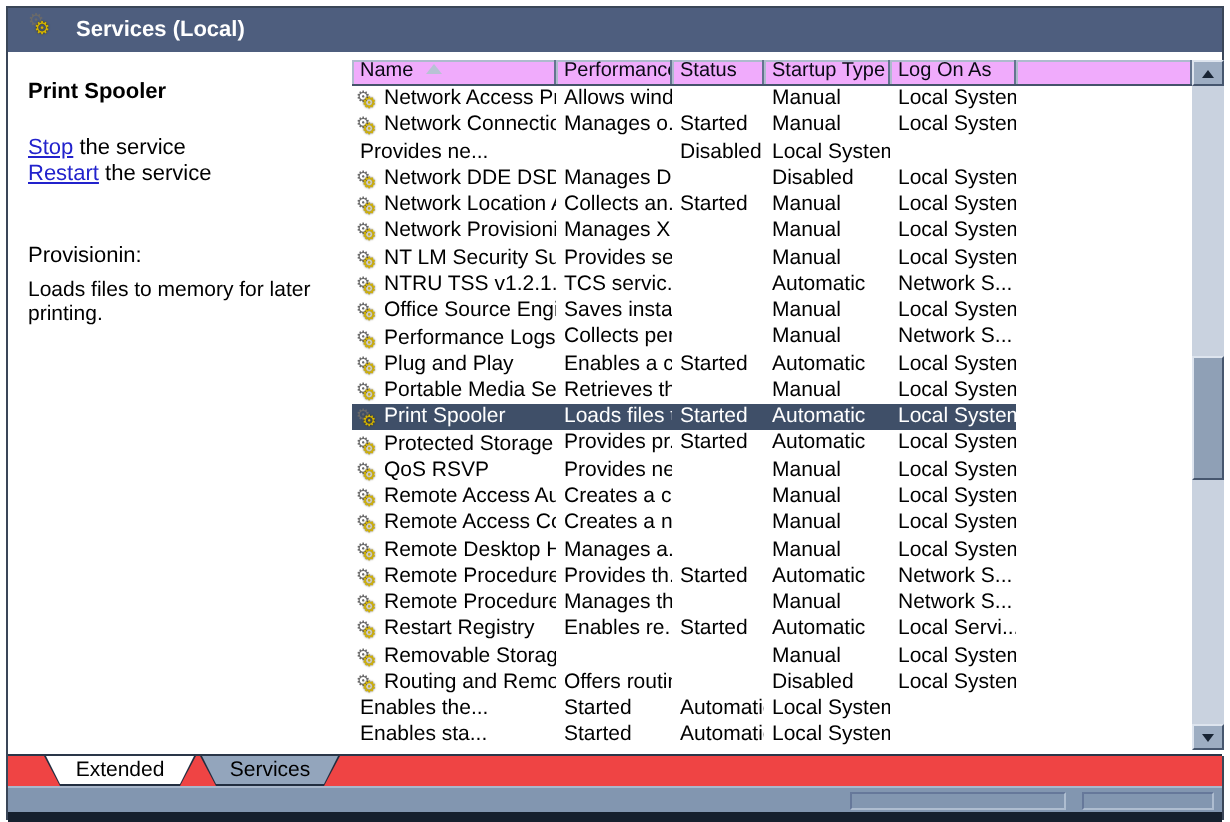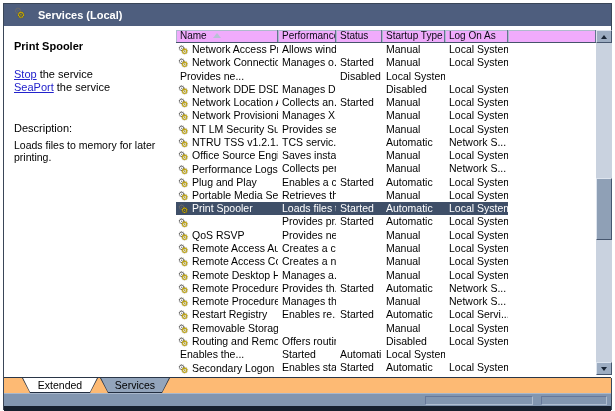"SeaPort" a { text: SeaPort -> Restart }
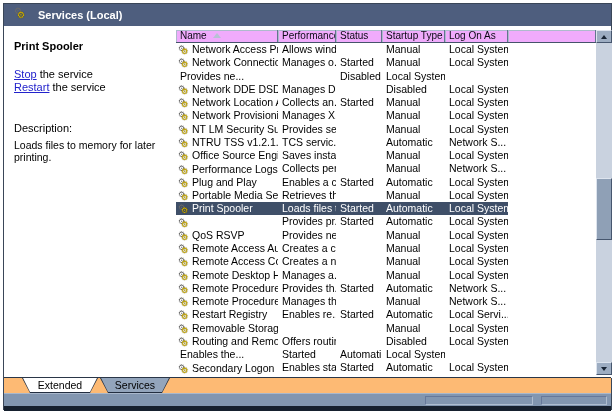"Description:" div.svc-desc-label { text: Description -> Provisionin }
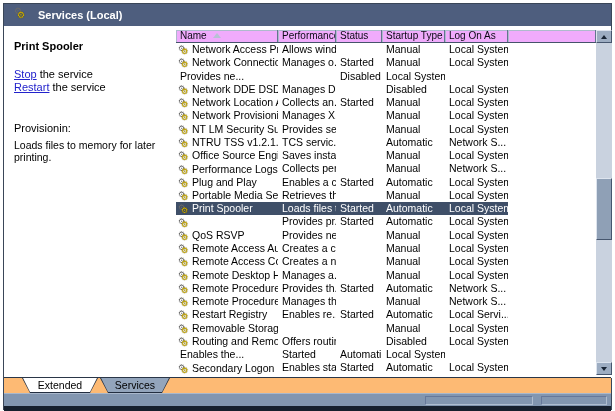"Protected Storage" span { html: none -> <span>Protected Storage</span> }
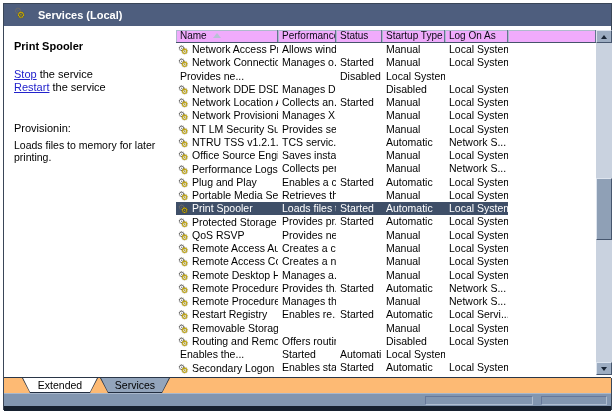"Secondary Logon" div.c-name { html: <div> <span></span> <span>Secondary Logon</span> </div> -> none }
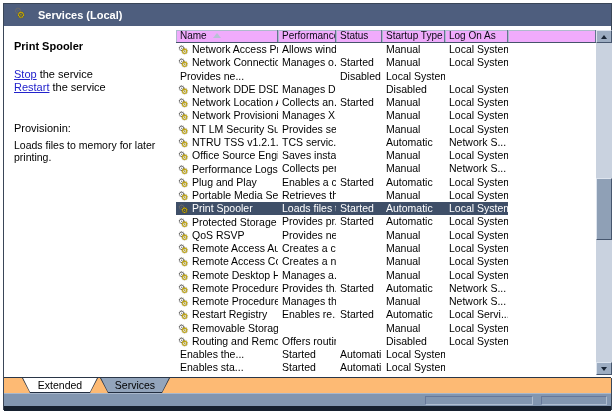"Extended" .tabbar { background: #fdba74 -> #ef4444 }
